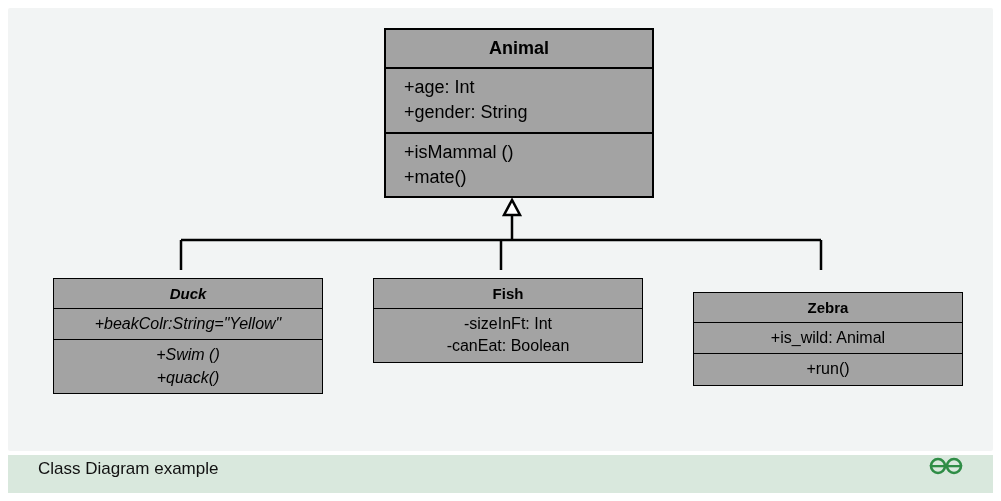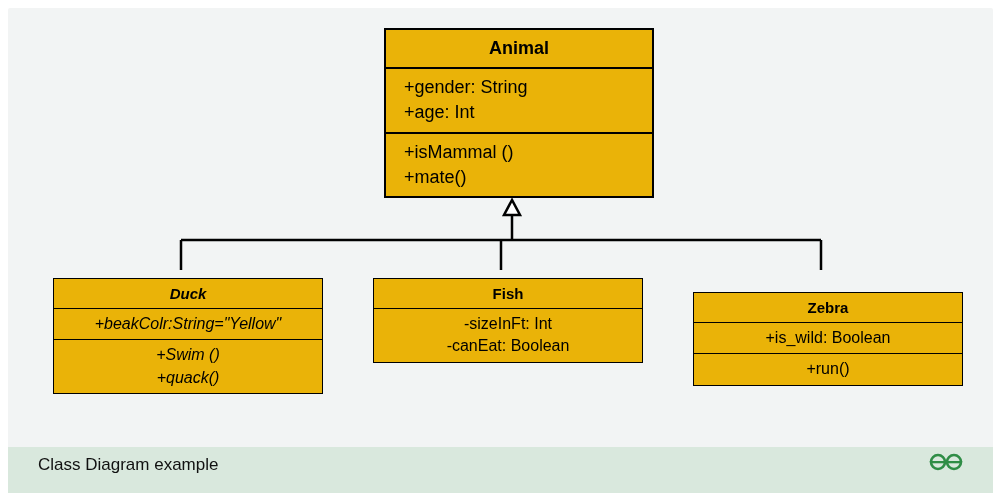"Animal" .uml-box { background: #eab308 -> #a3a3a3 }
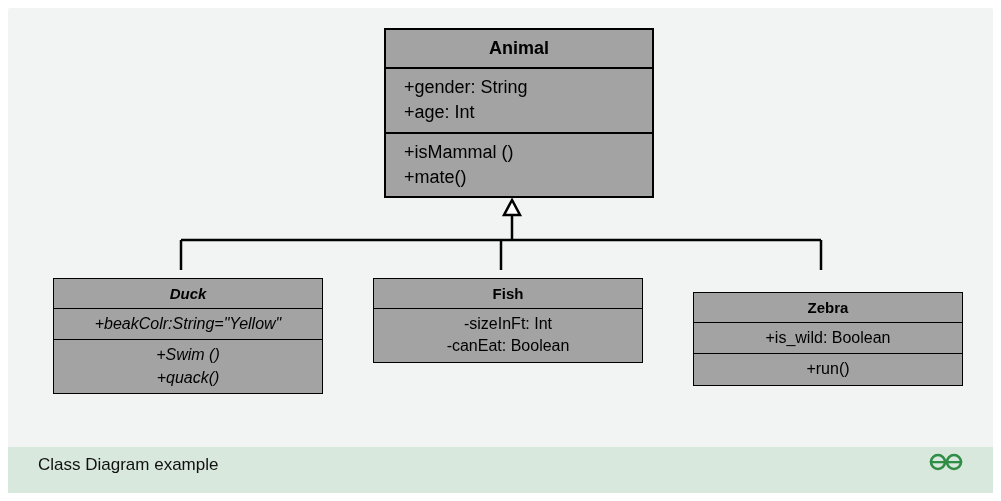"+gender: String" div.uml-row { order: before "+age: Int" -> after "+age: Int" }
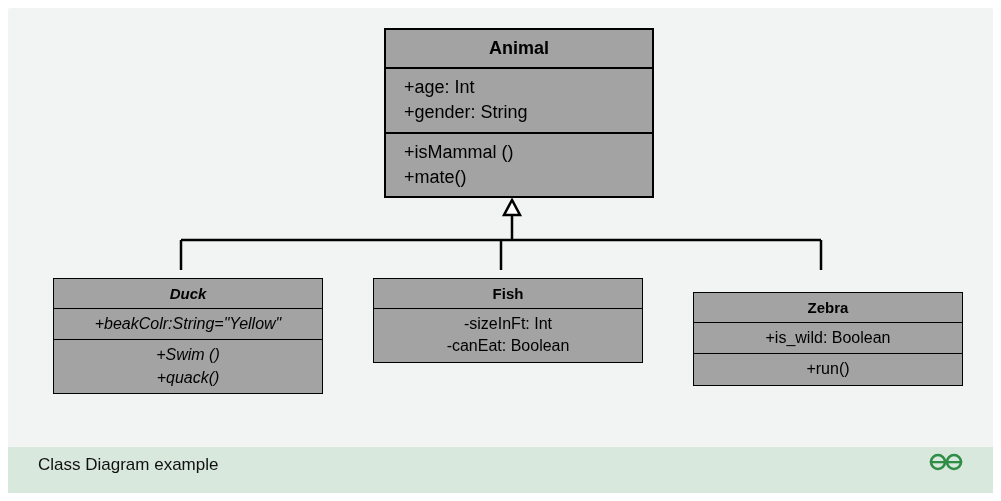"+is_wild: Boolean" div.uml-row { text: Boolean -> Animal }
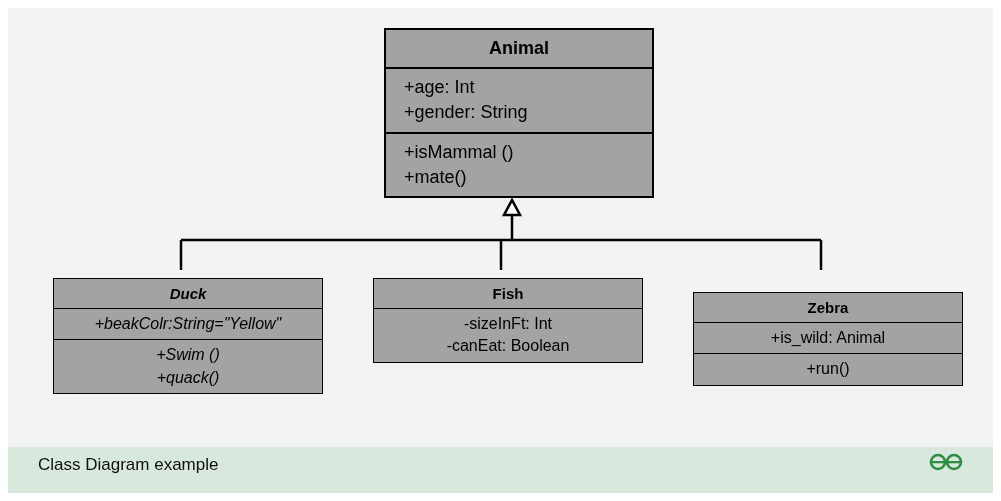"Class Diagram example" .footer { height: 46px -> 38px }
